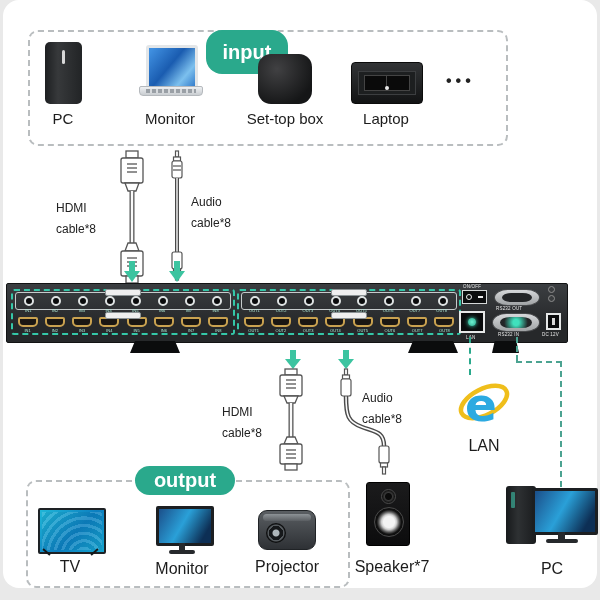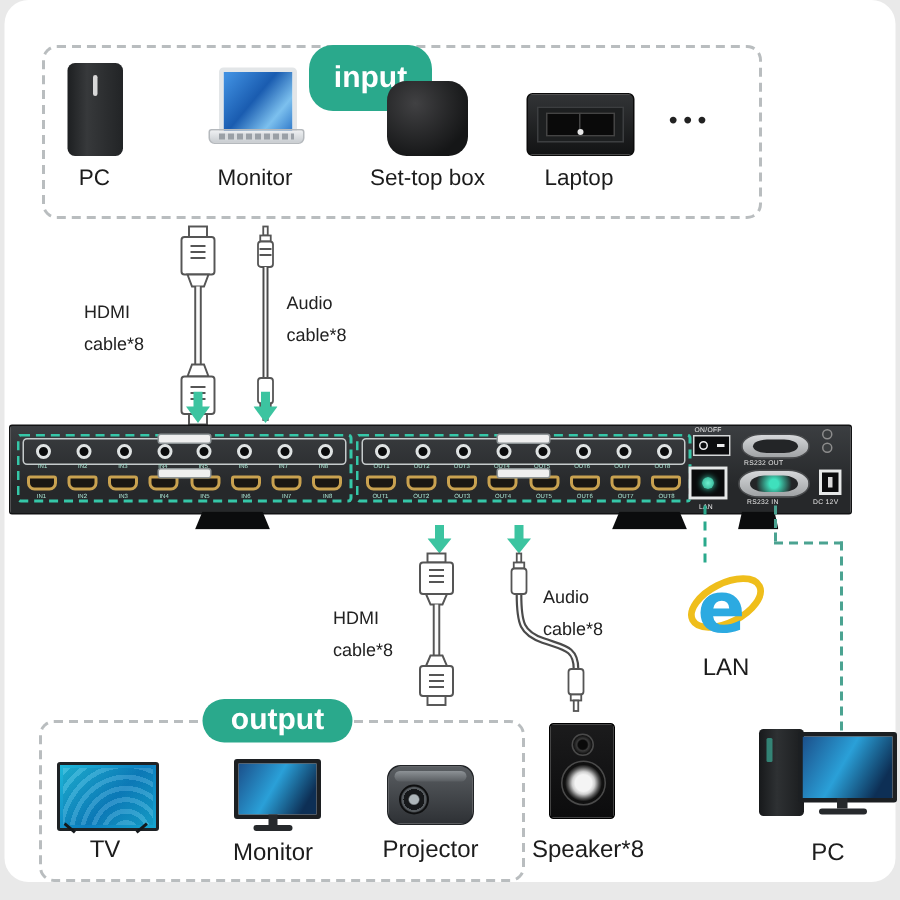"Speaker*8" div.abs { text: 8 -> 7 }
